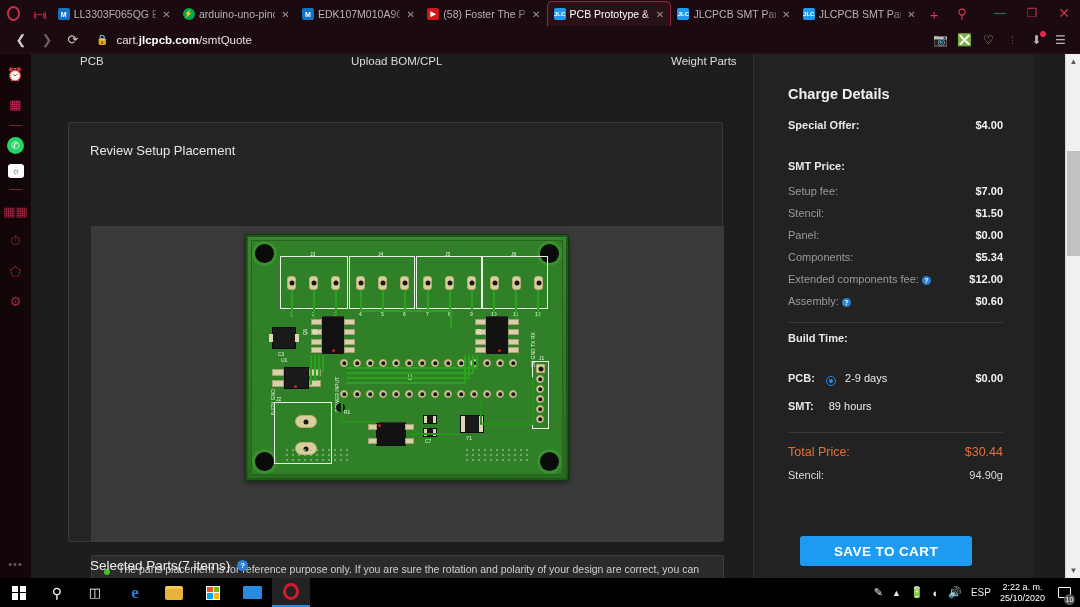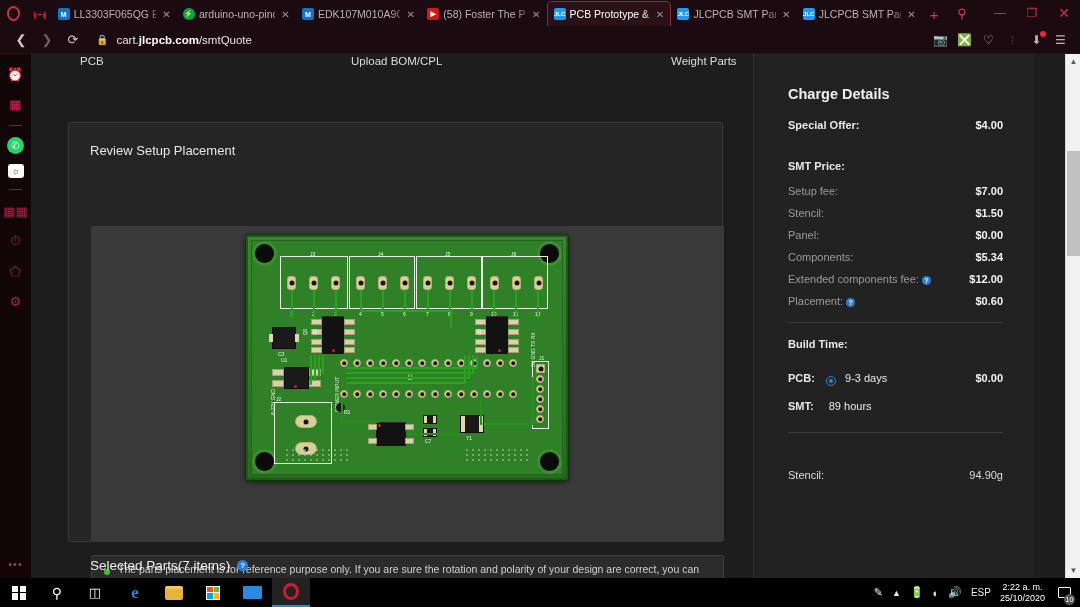"Placement:" span { text: Placement -> Assembly }
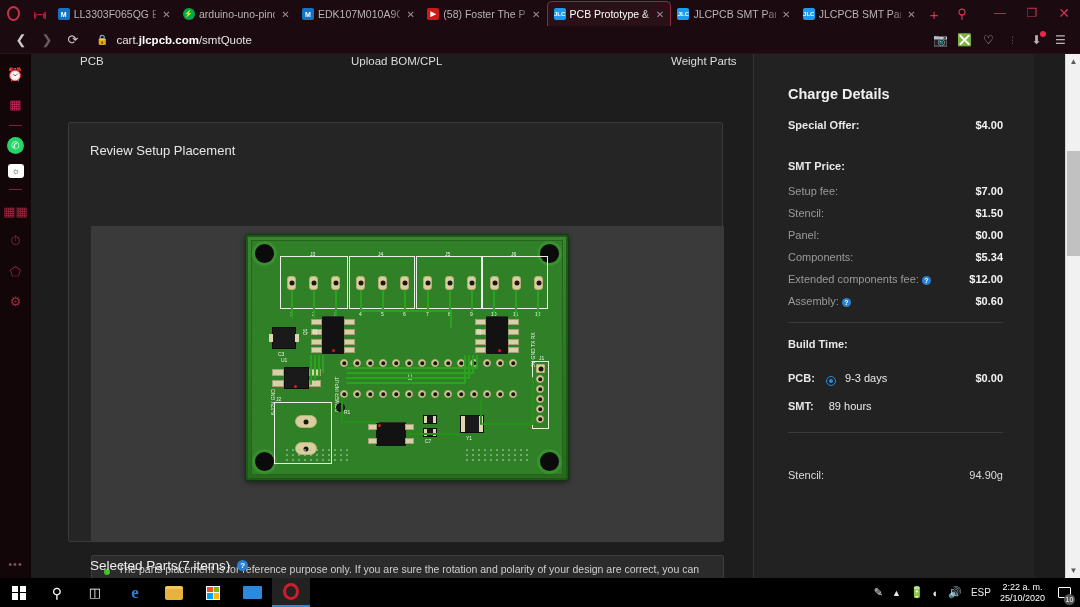"Build Time:" div.row { top: 284px -> 278px }
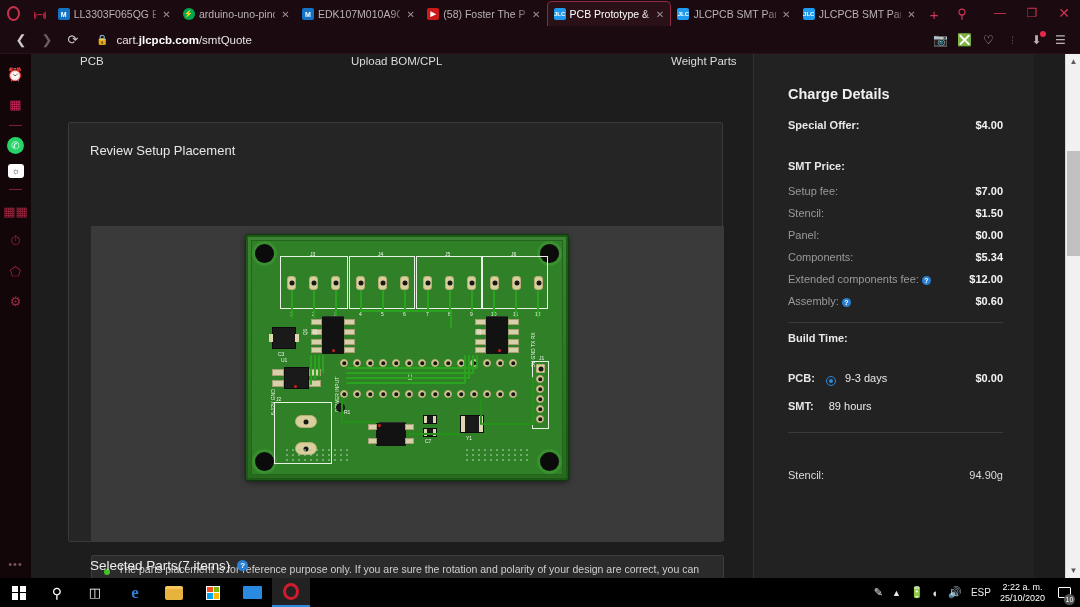"9-3 days" span { text: 9-3 -> 2-9 }
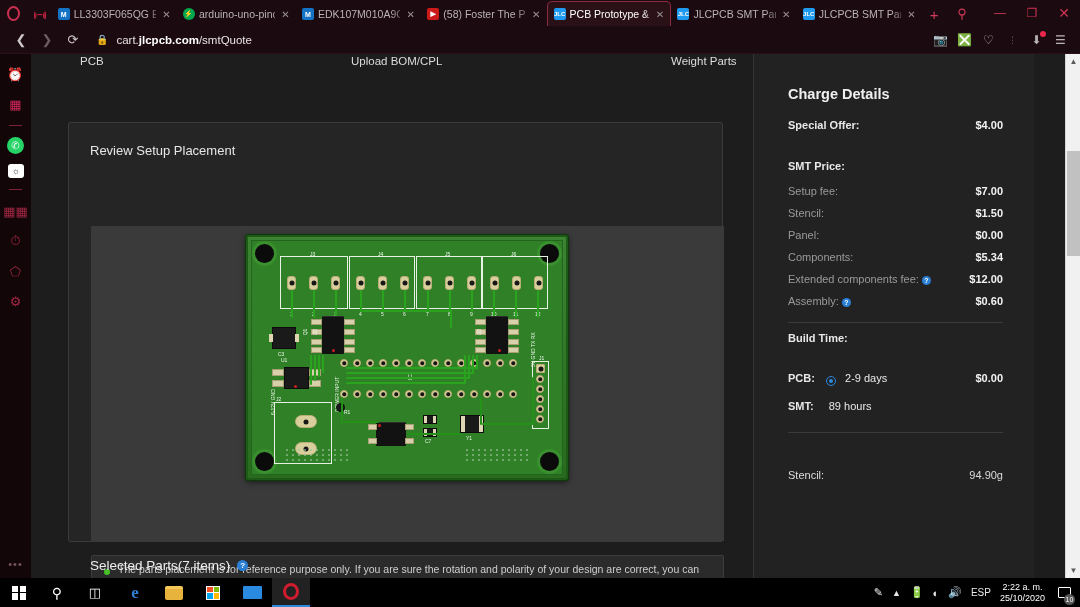"Total Price:" div.row { html: none -> <div> <span>Total Price:</span> <span>$30.44</span> </div> }
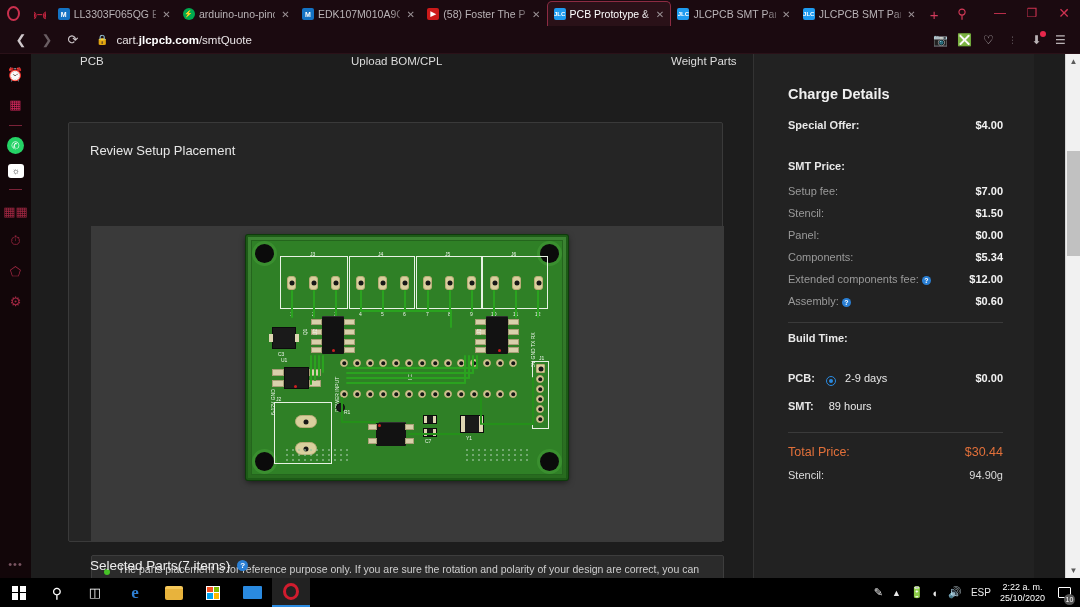"SAVE TO CART" button.savebtn { html: none -> <button>SAVE TO CART</button> }
